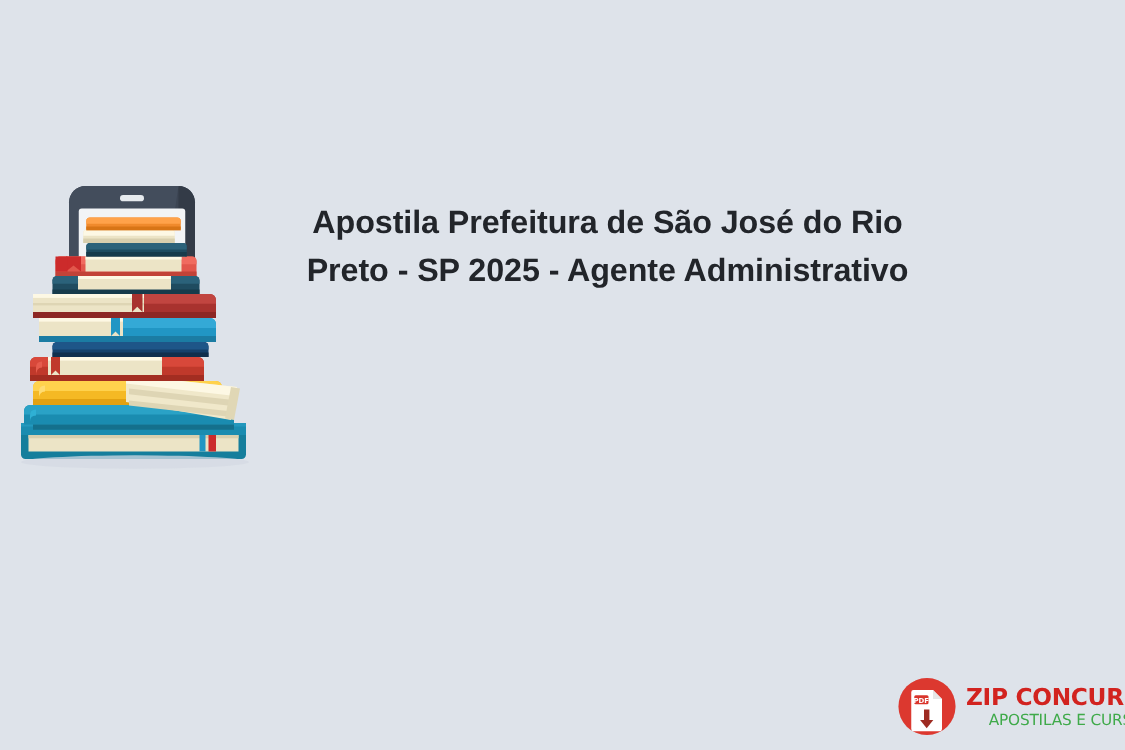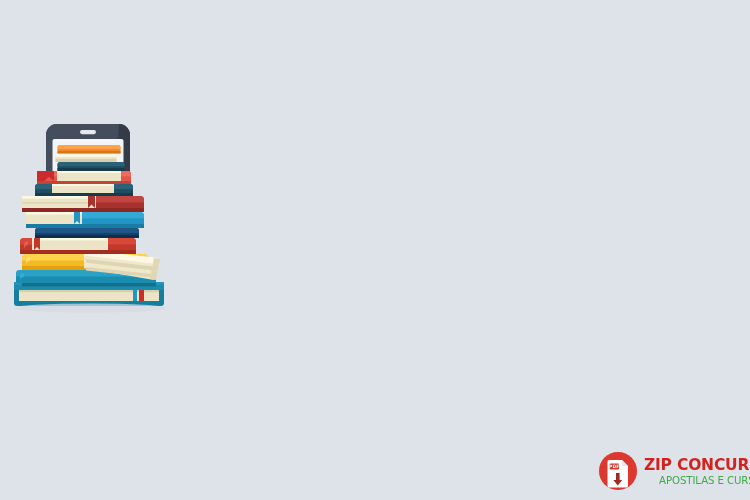"Apostila Prefeitura de São José" div { html: none -> <div> <h1>Apostila Prefeitura de São José do Rio Preto - SP 2025 - Agente Administrativo</h1> </div> }
